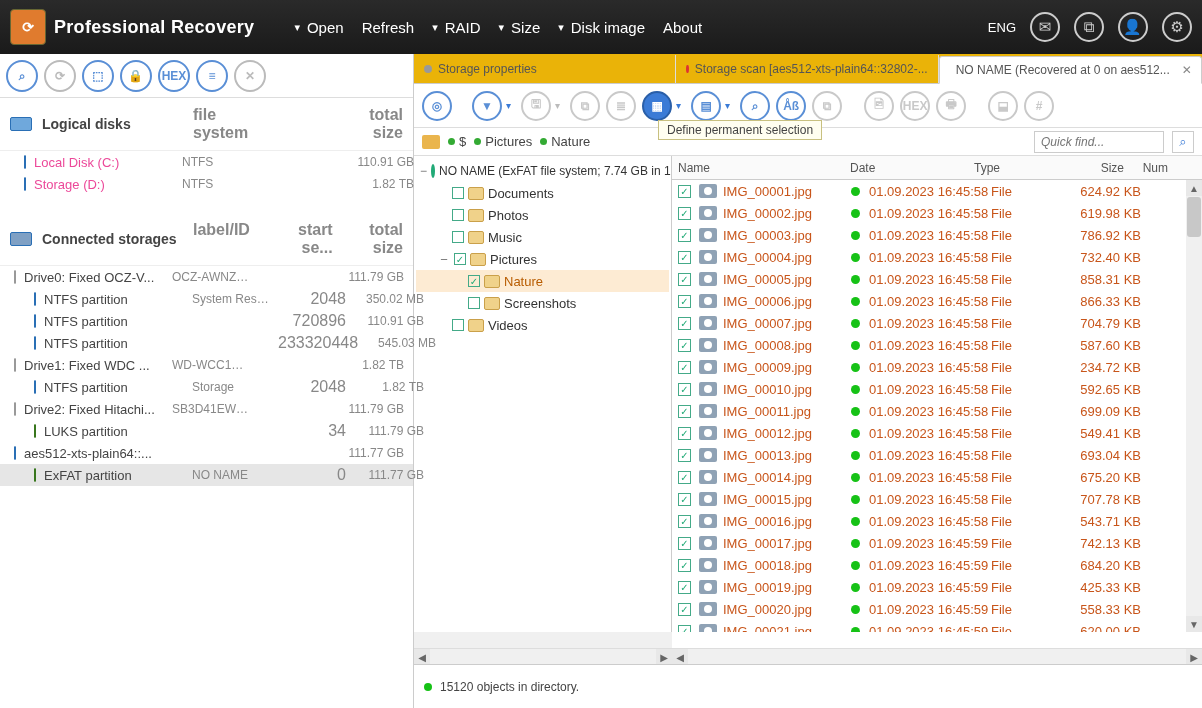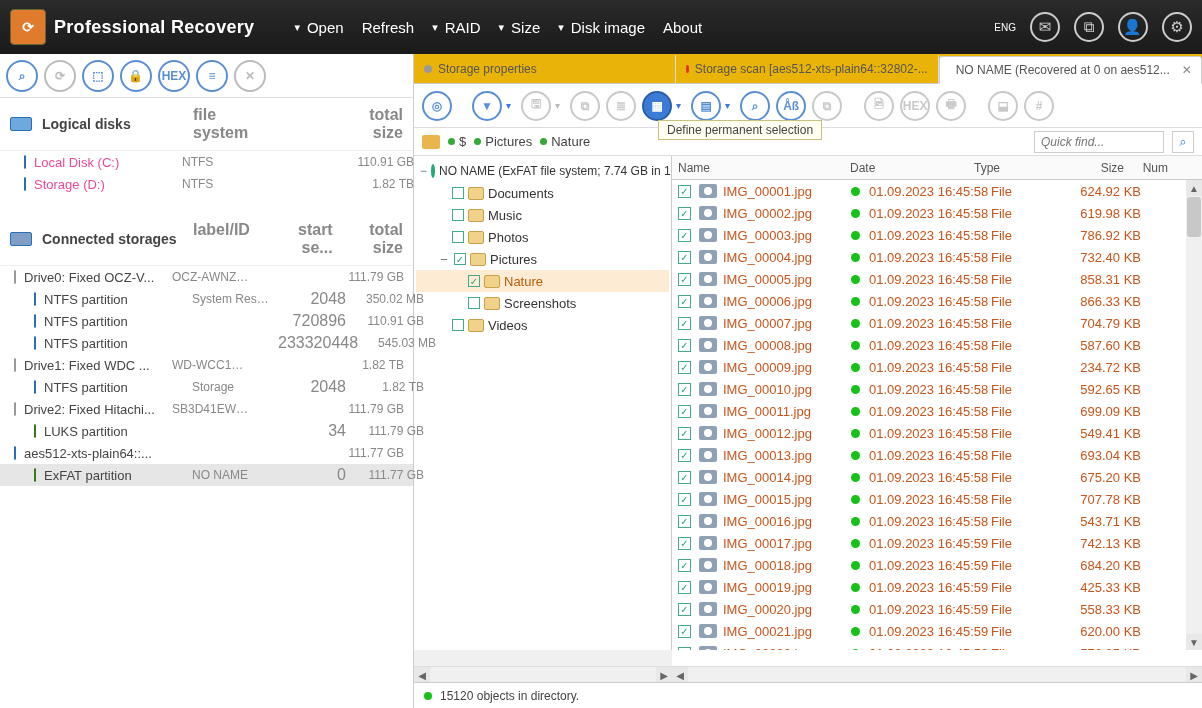"ENG" .lang { font-size: 10px -> 13px }
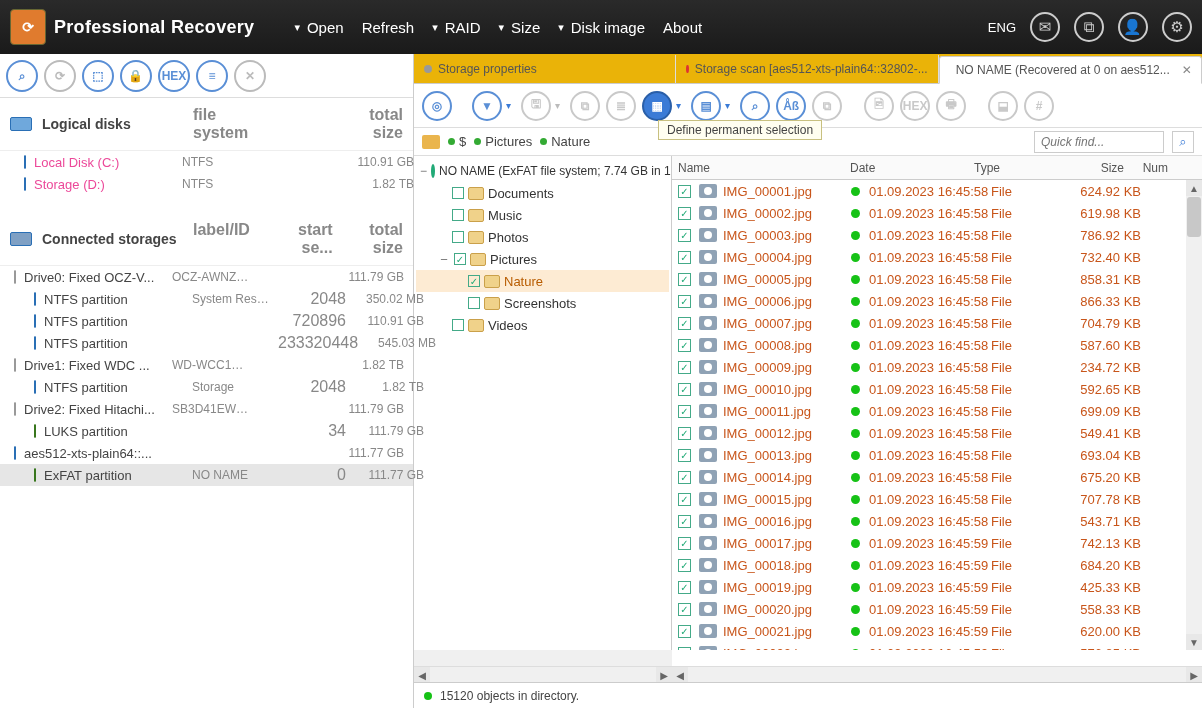"Music" div.treerow { order: before "Photos" -> after "Photos" }
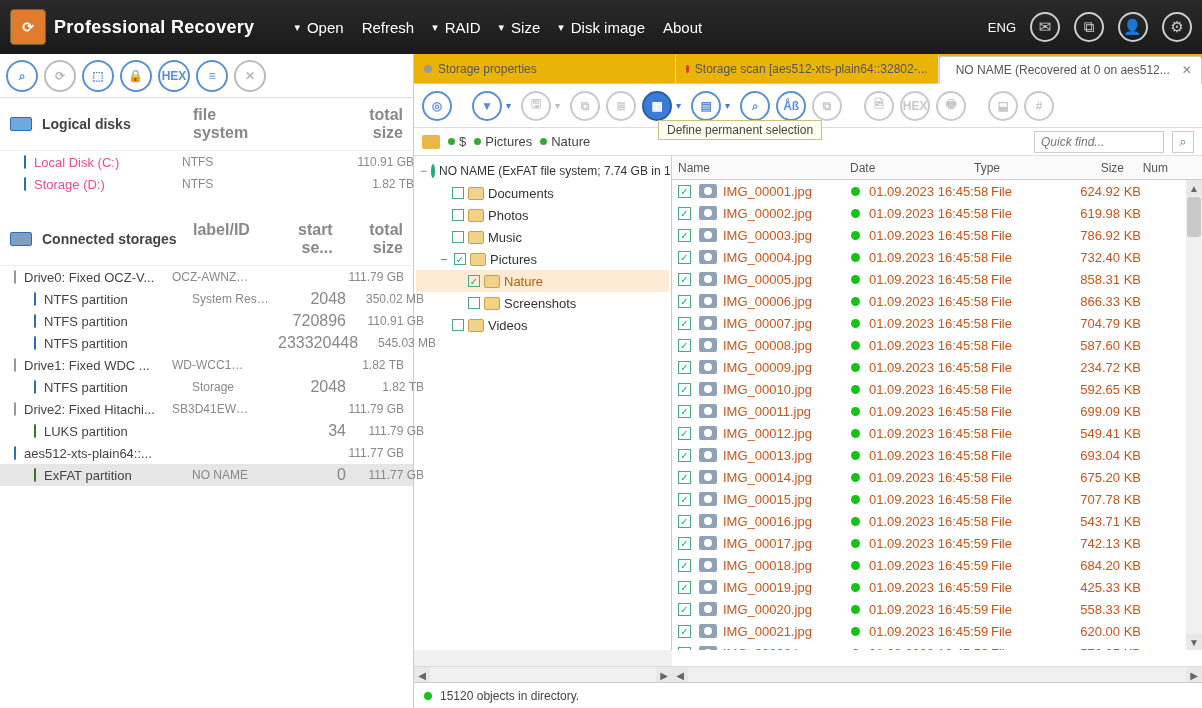"15120 objects in directory." .status { height: 26px -> 44px }
